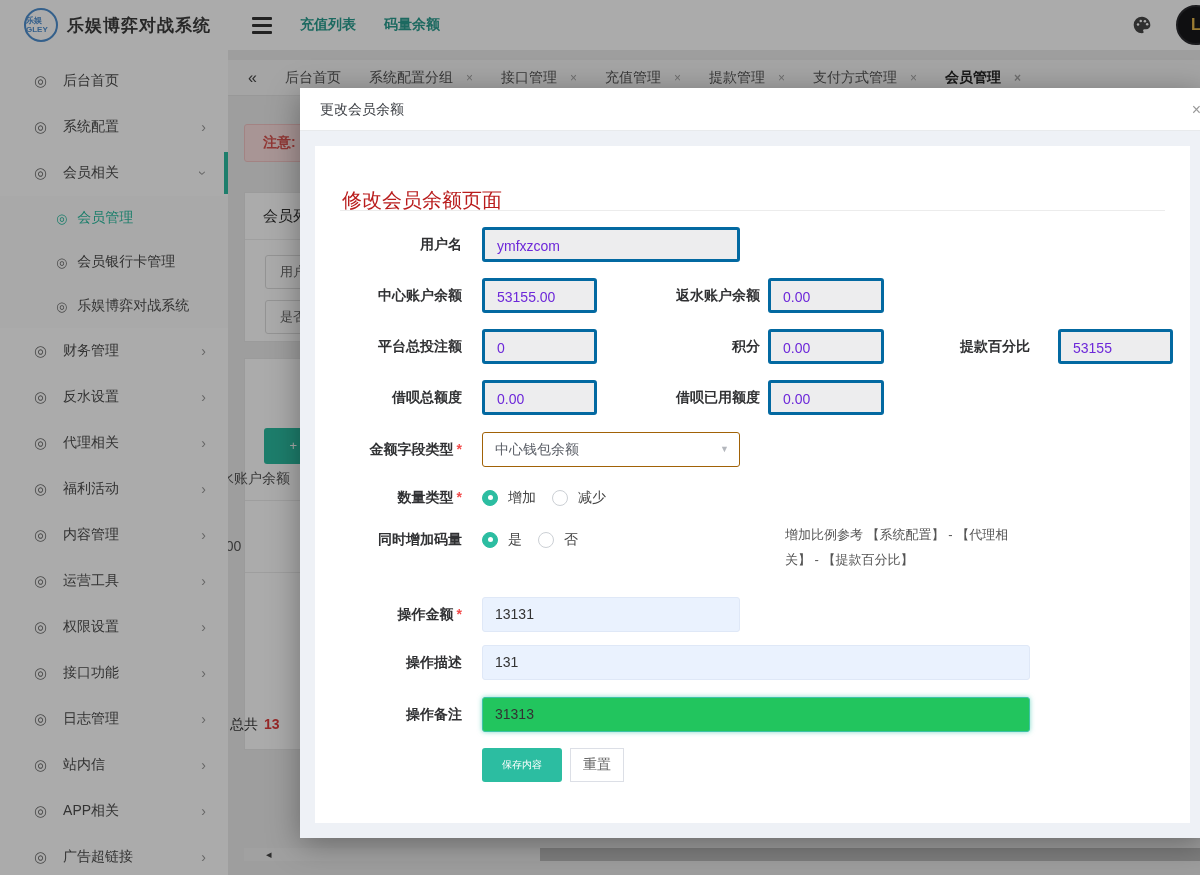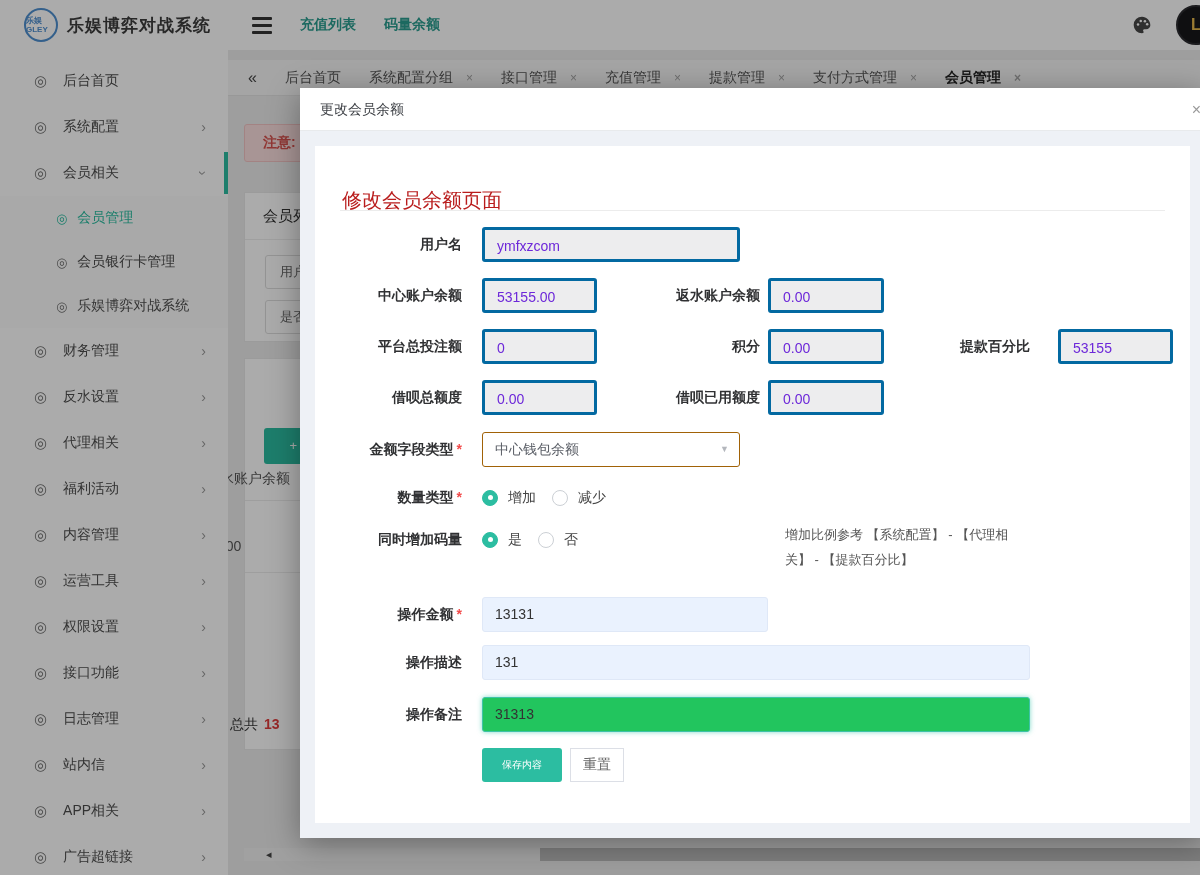"13131" div.box { width: 286px -> 258px }
